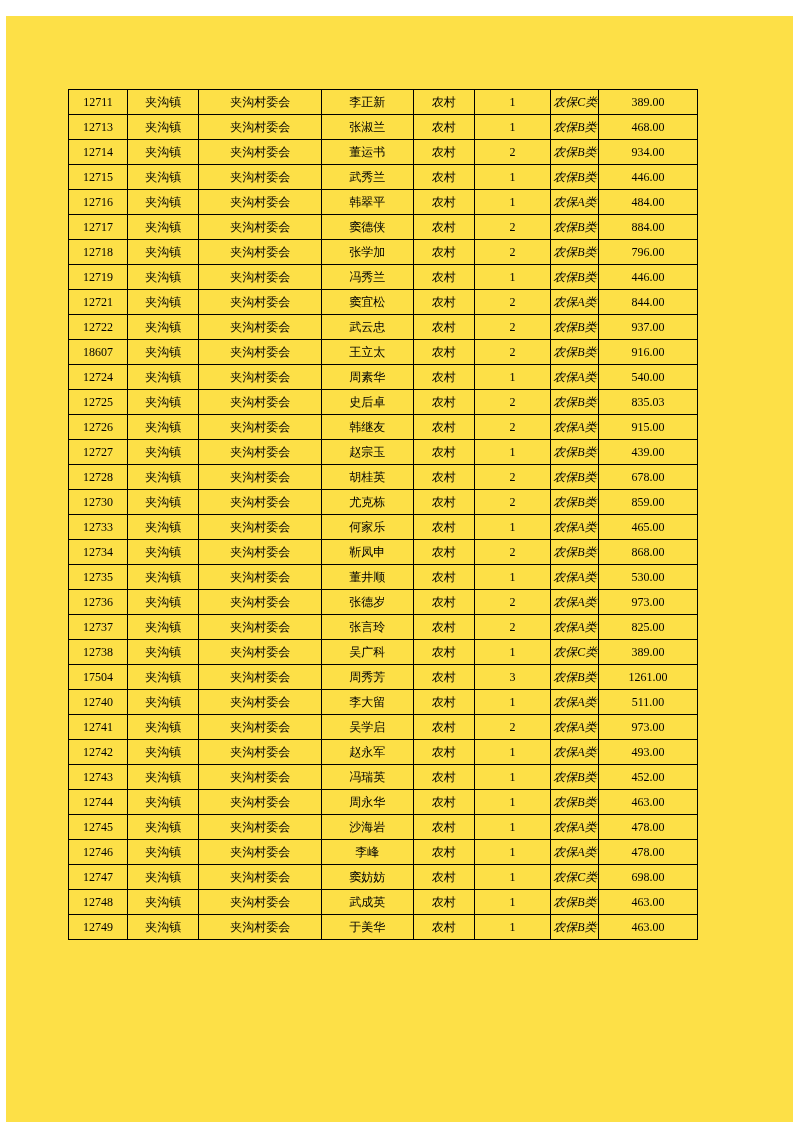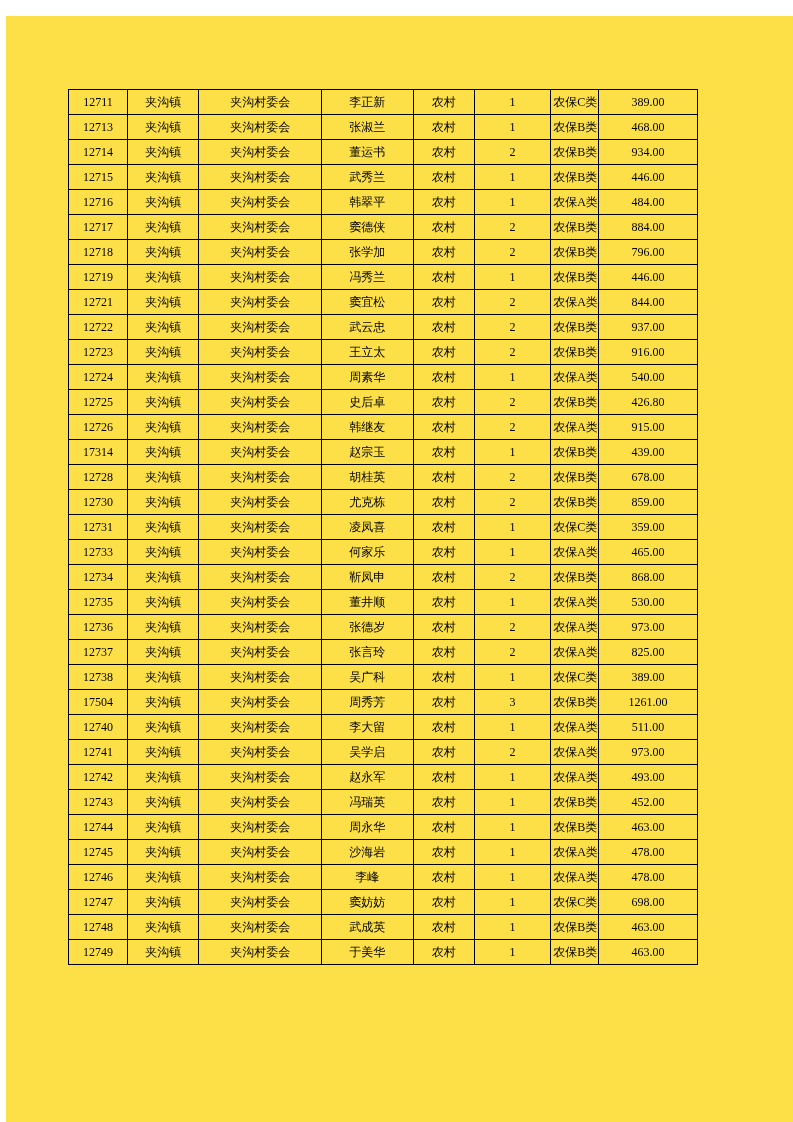"农保C类" td.col-category { font-style: none -> italic }
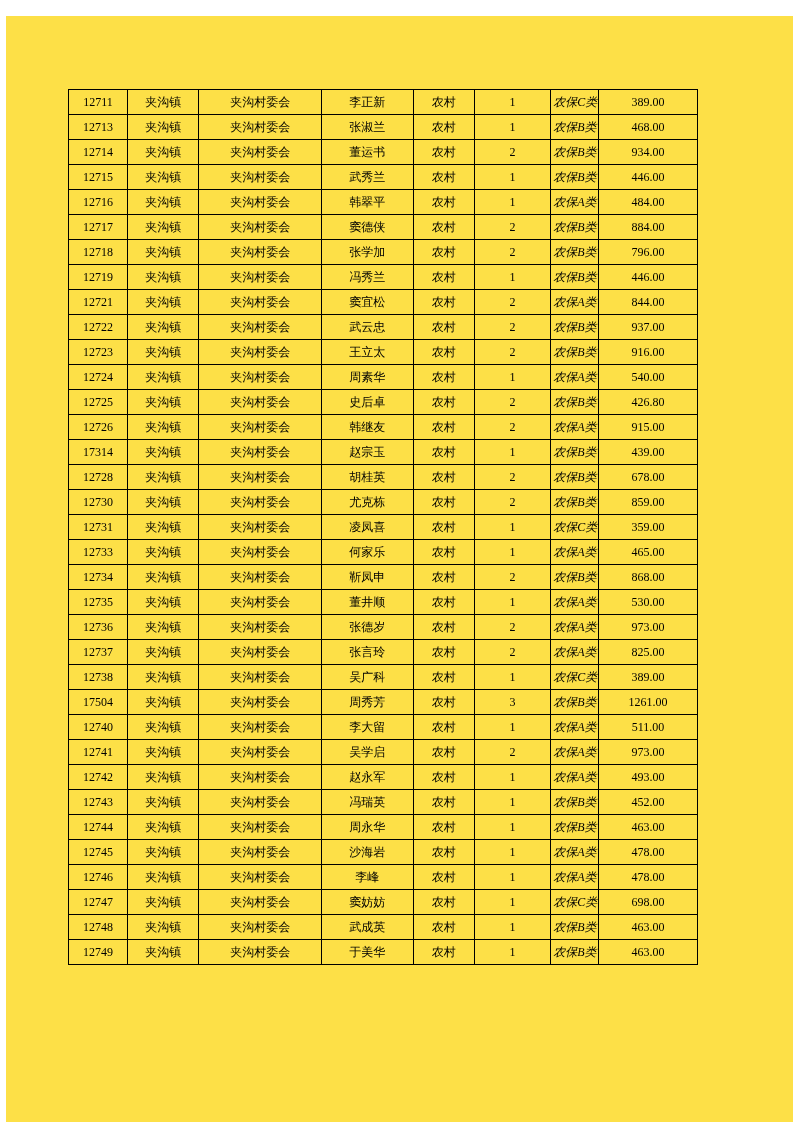"12723" td.col-id { text: 12723 -> 18607 }
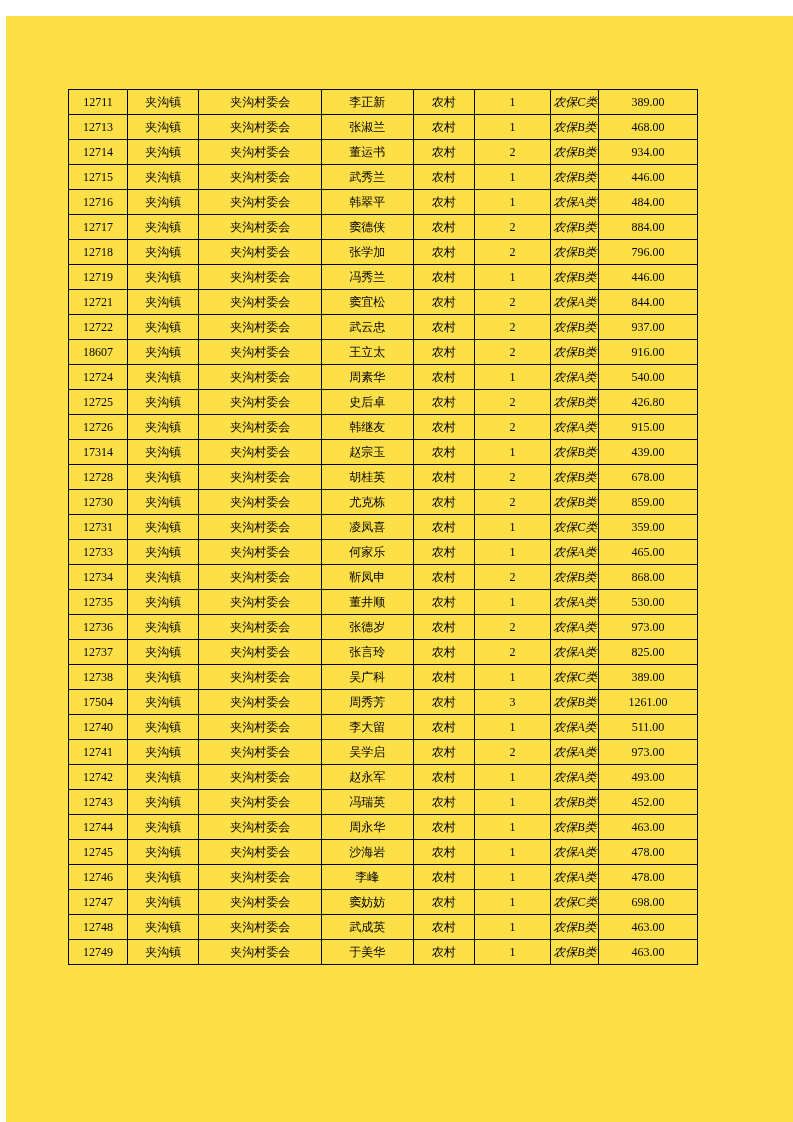"426.80" td.col-amount { text: 426.80 -> 835.03 }
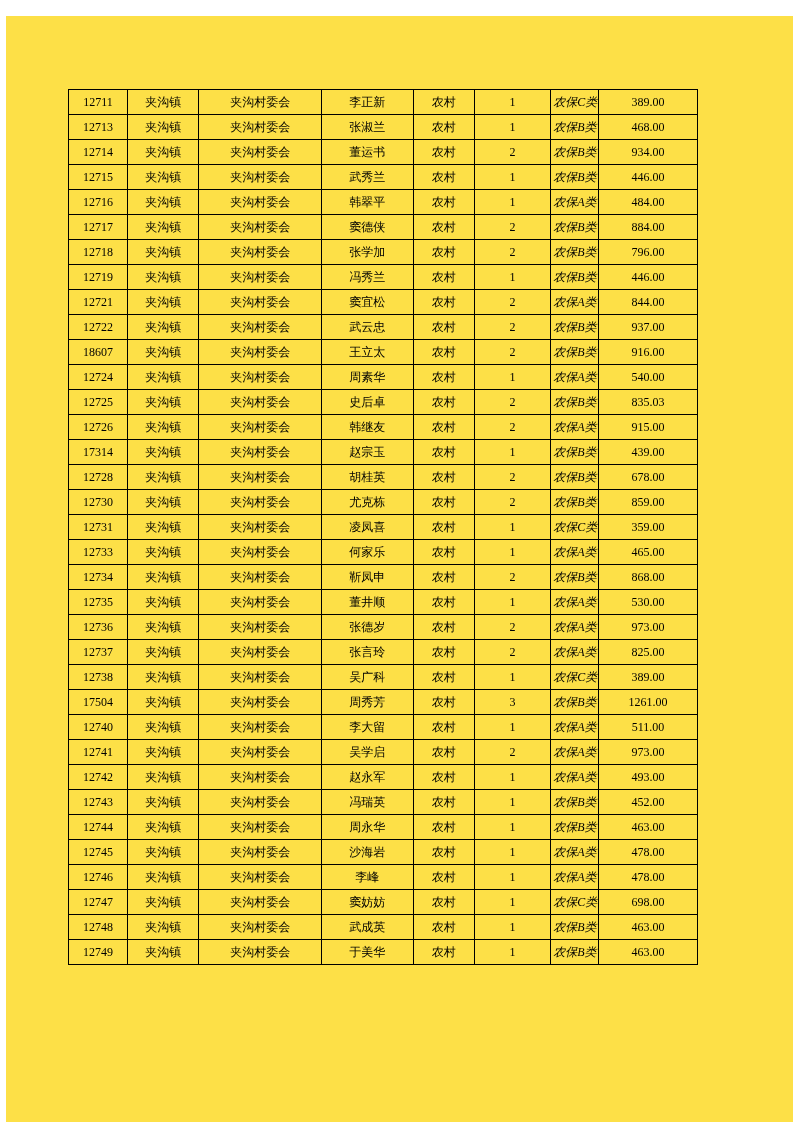"17314" td.col-id { text: 17314 -> 12727 }
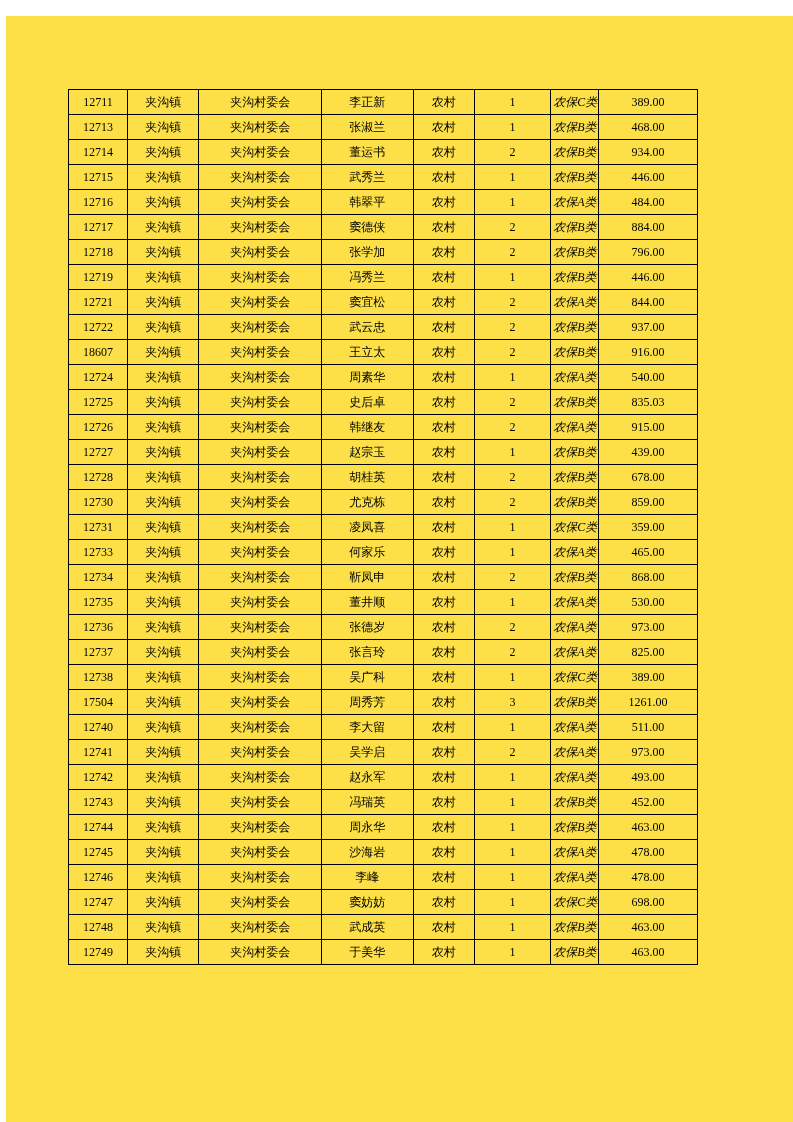"12731" tr { html: <tr> <td>12731</td> <td>夹沟镇</td> <td>夹沟村委会</td> <td>凌凤喜</td> <td>农村</td> <td>1</td> <td>农保C类</td> <td>359.00</td> </tr> -> none }
